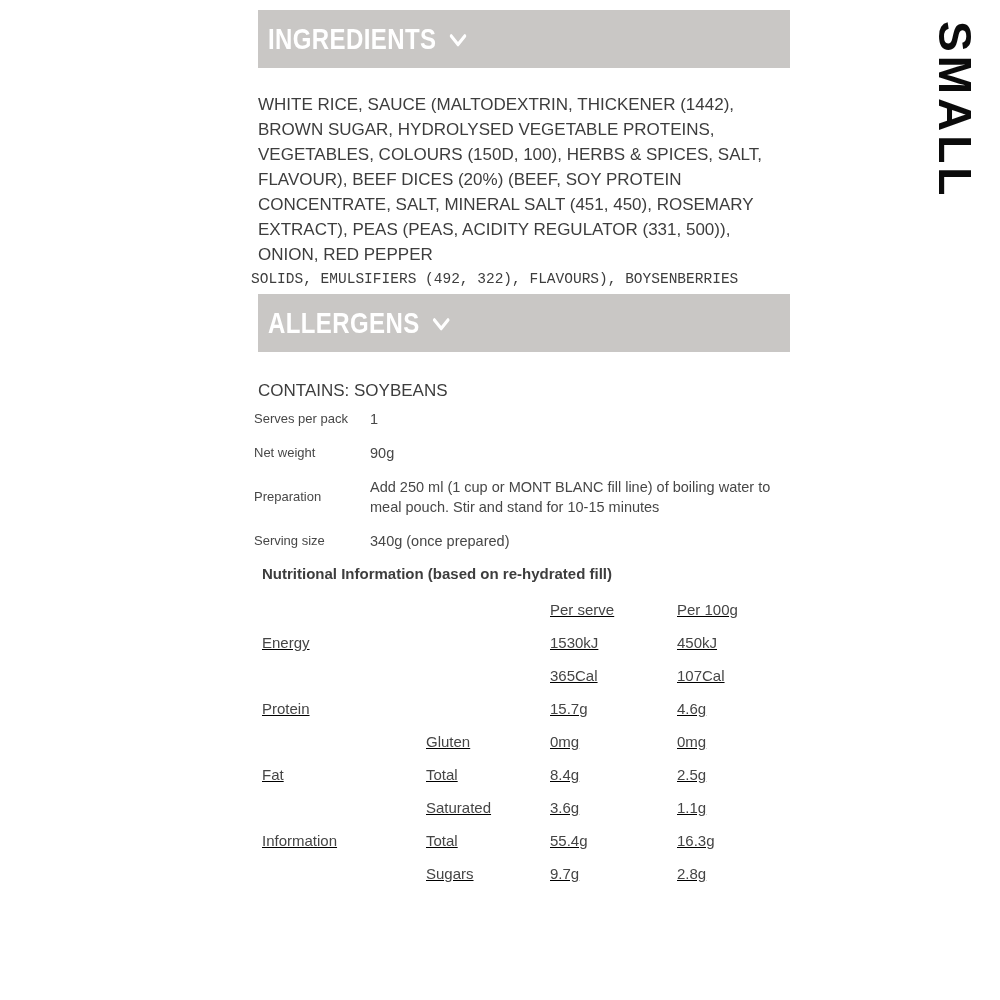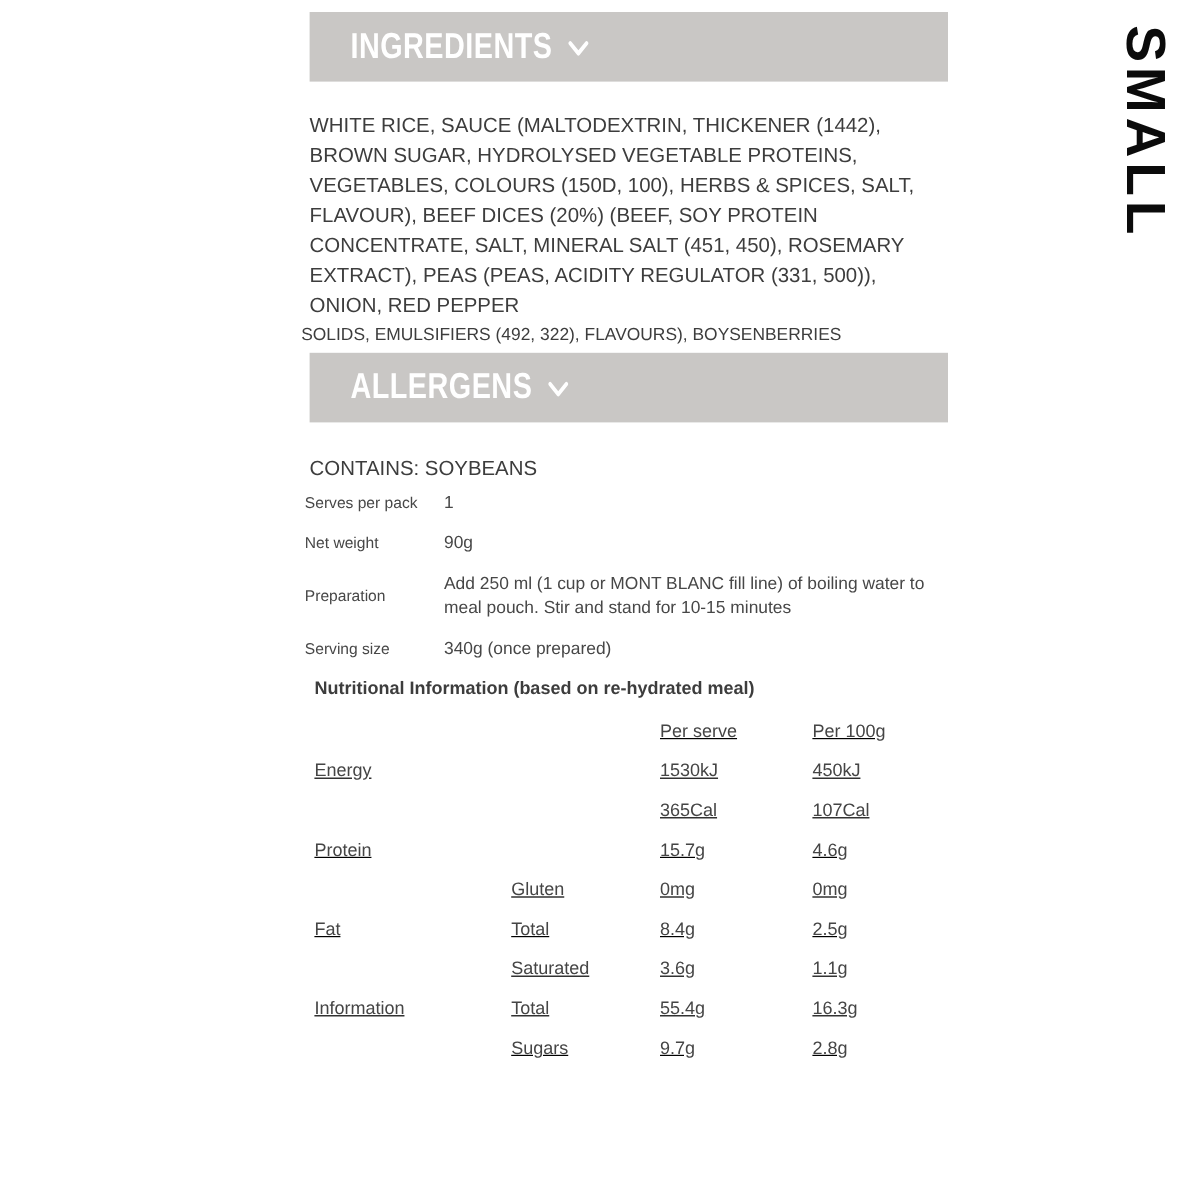"INGREDIENTS" .section-bar { padding-left: 34px -> 10px }
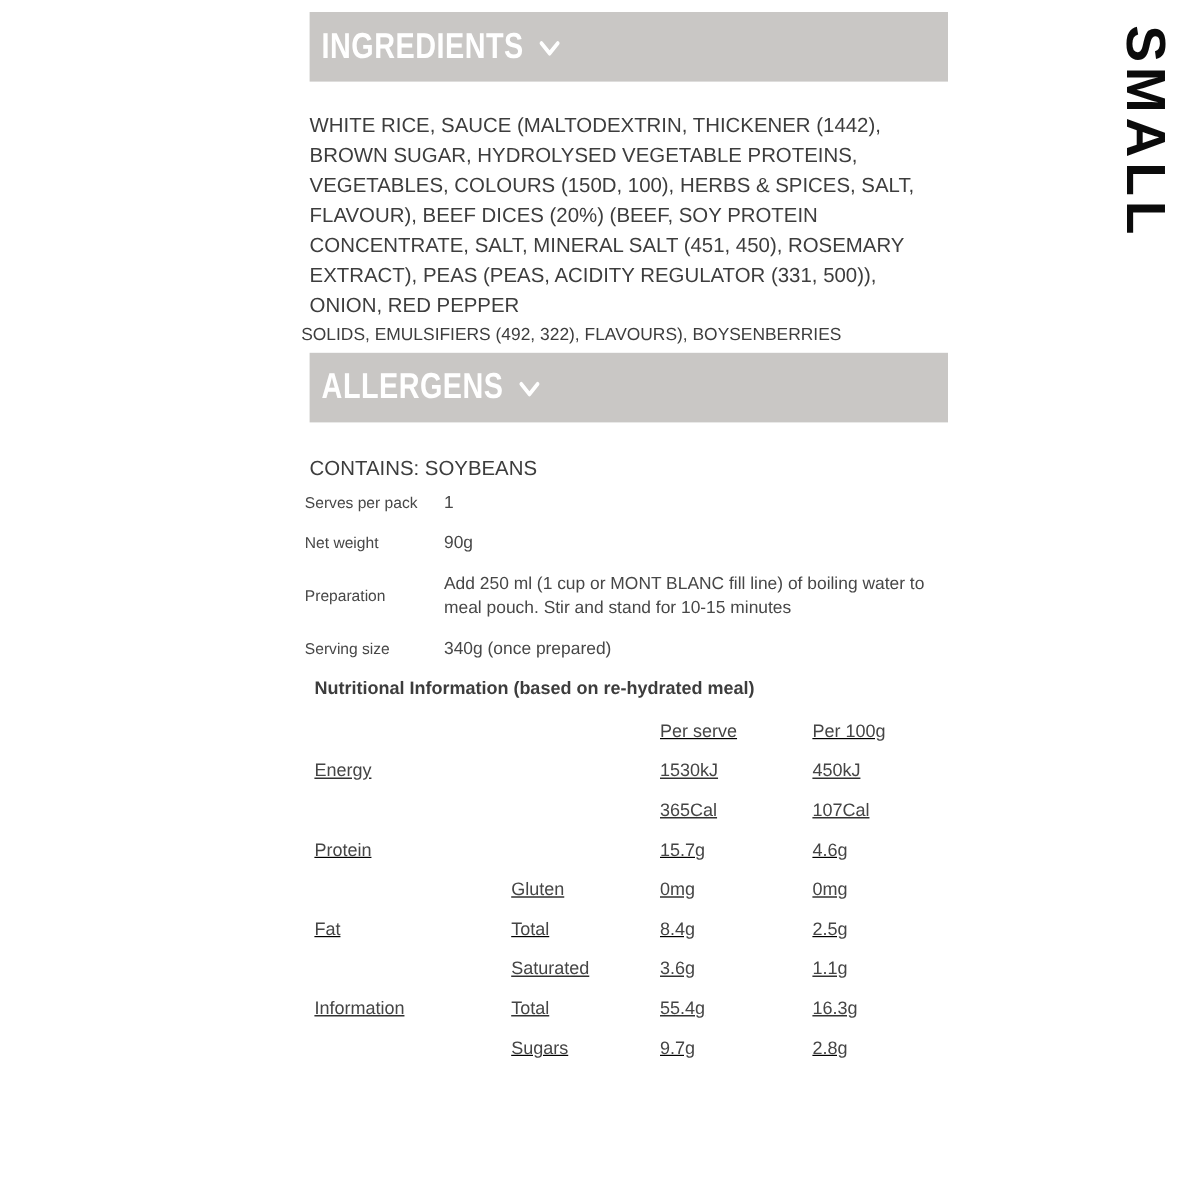"SOLIDS, EMULSIFIERS (492, 322)," .footnote { font-family: none -> Liberation Mono, monospace }
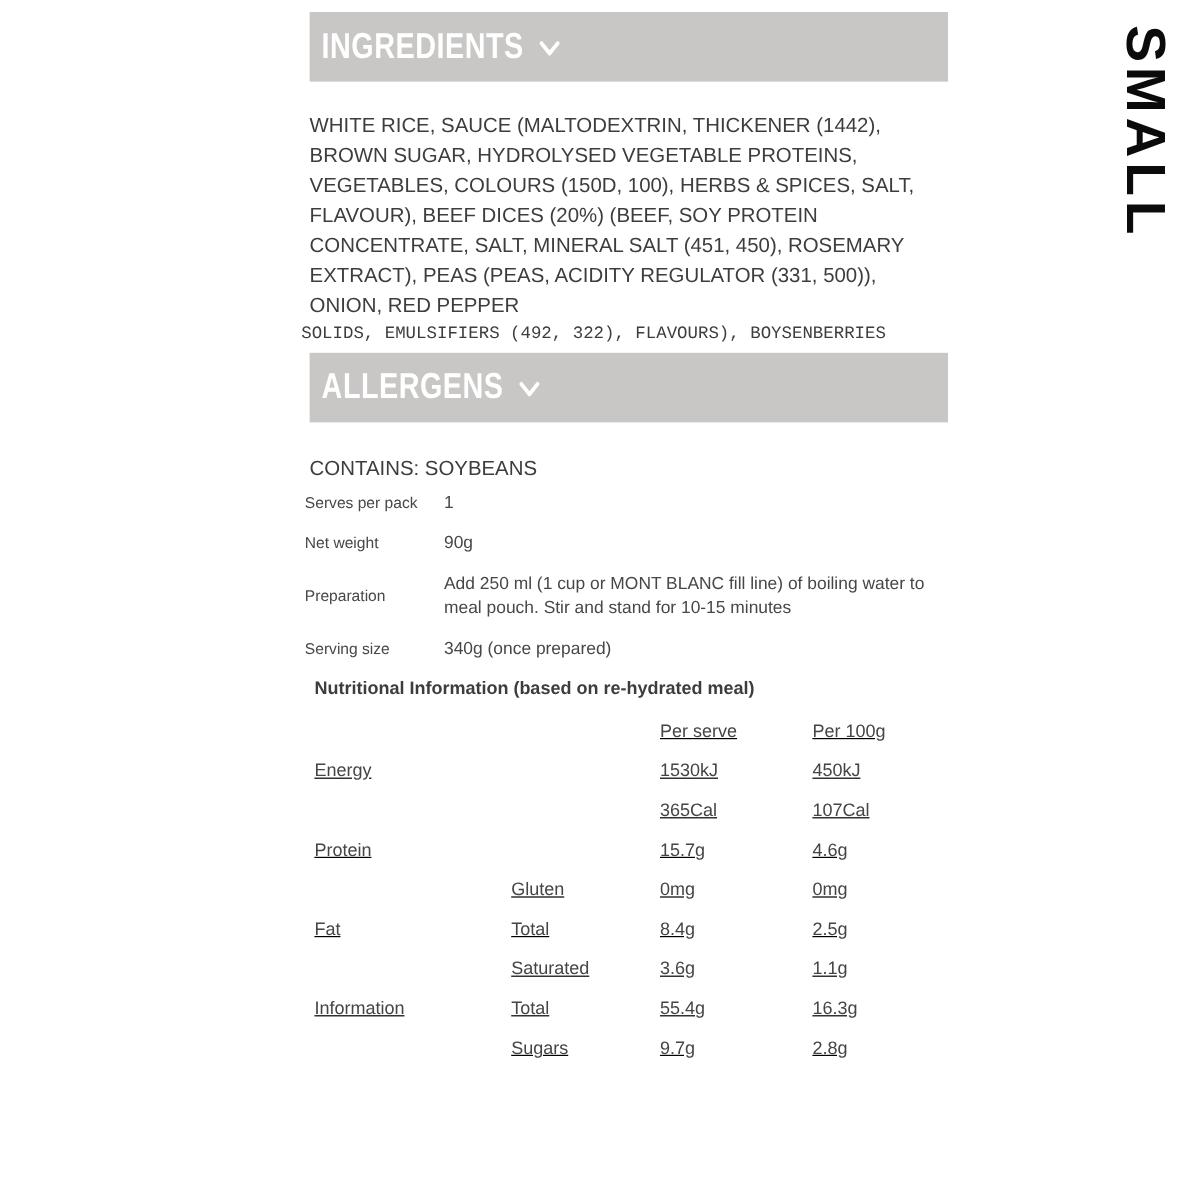"Nutritional Information (based on" div.nutrition-heading { text: meal -> fill }
